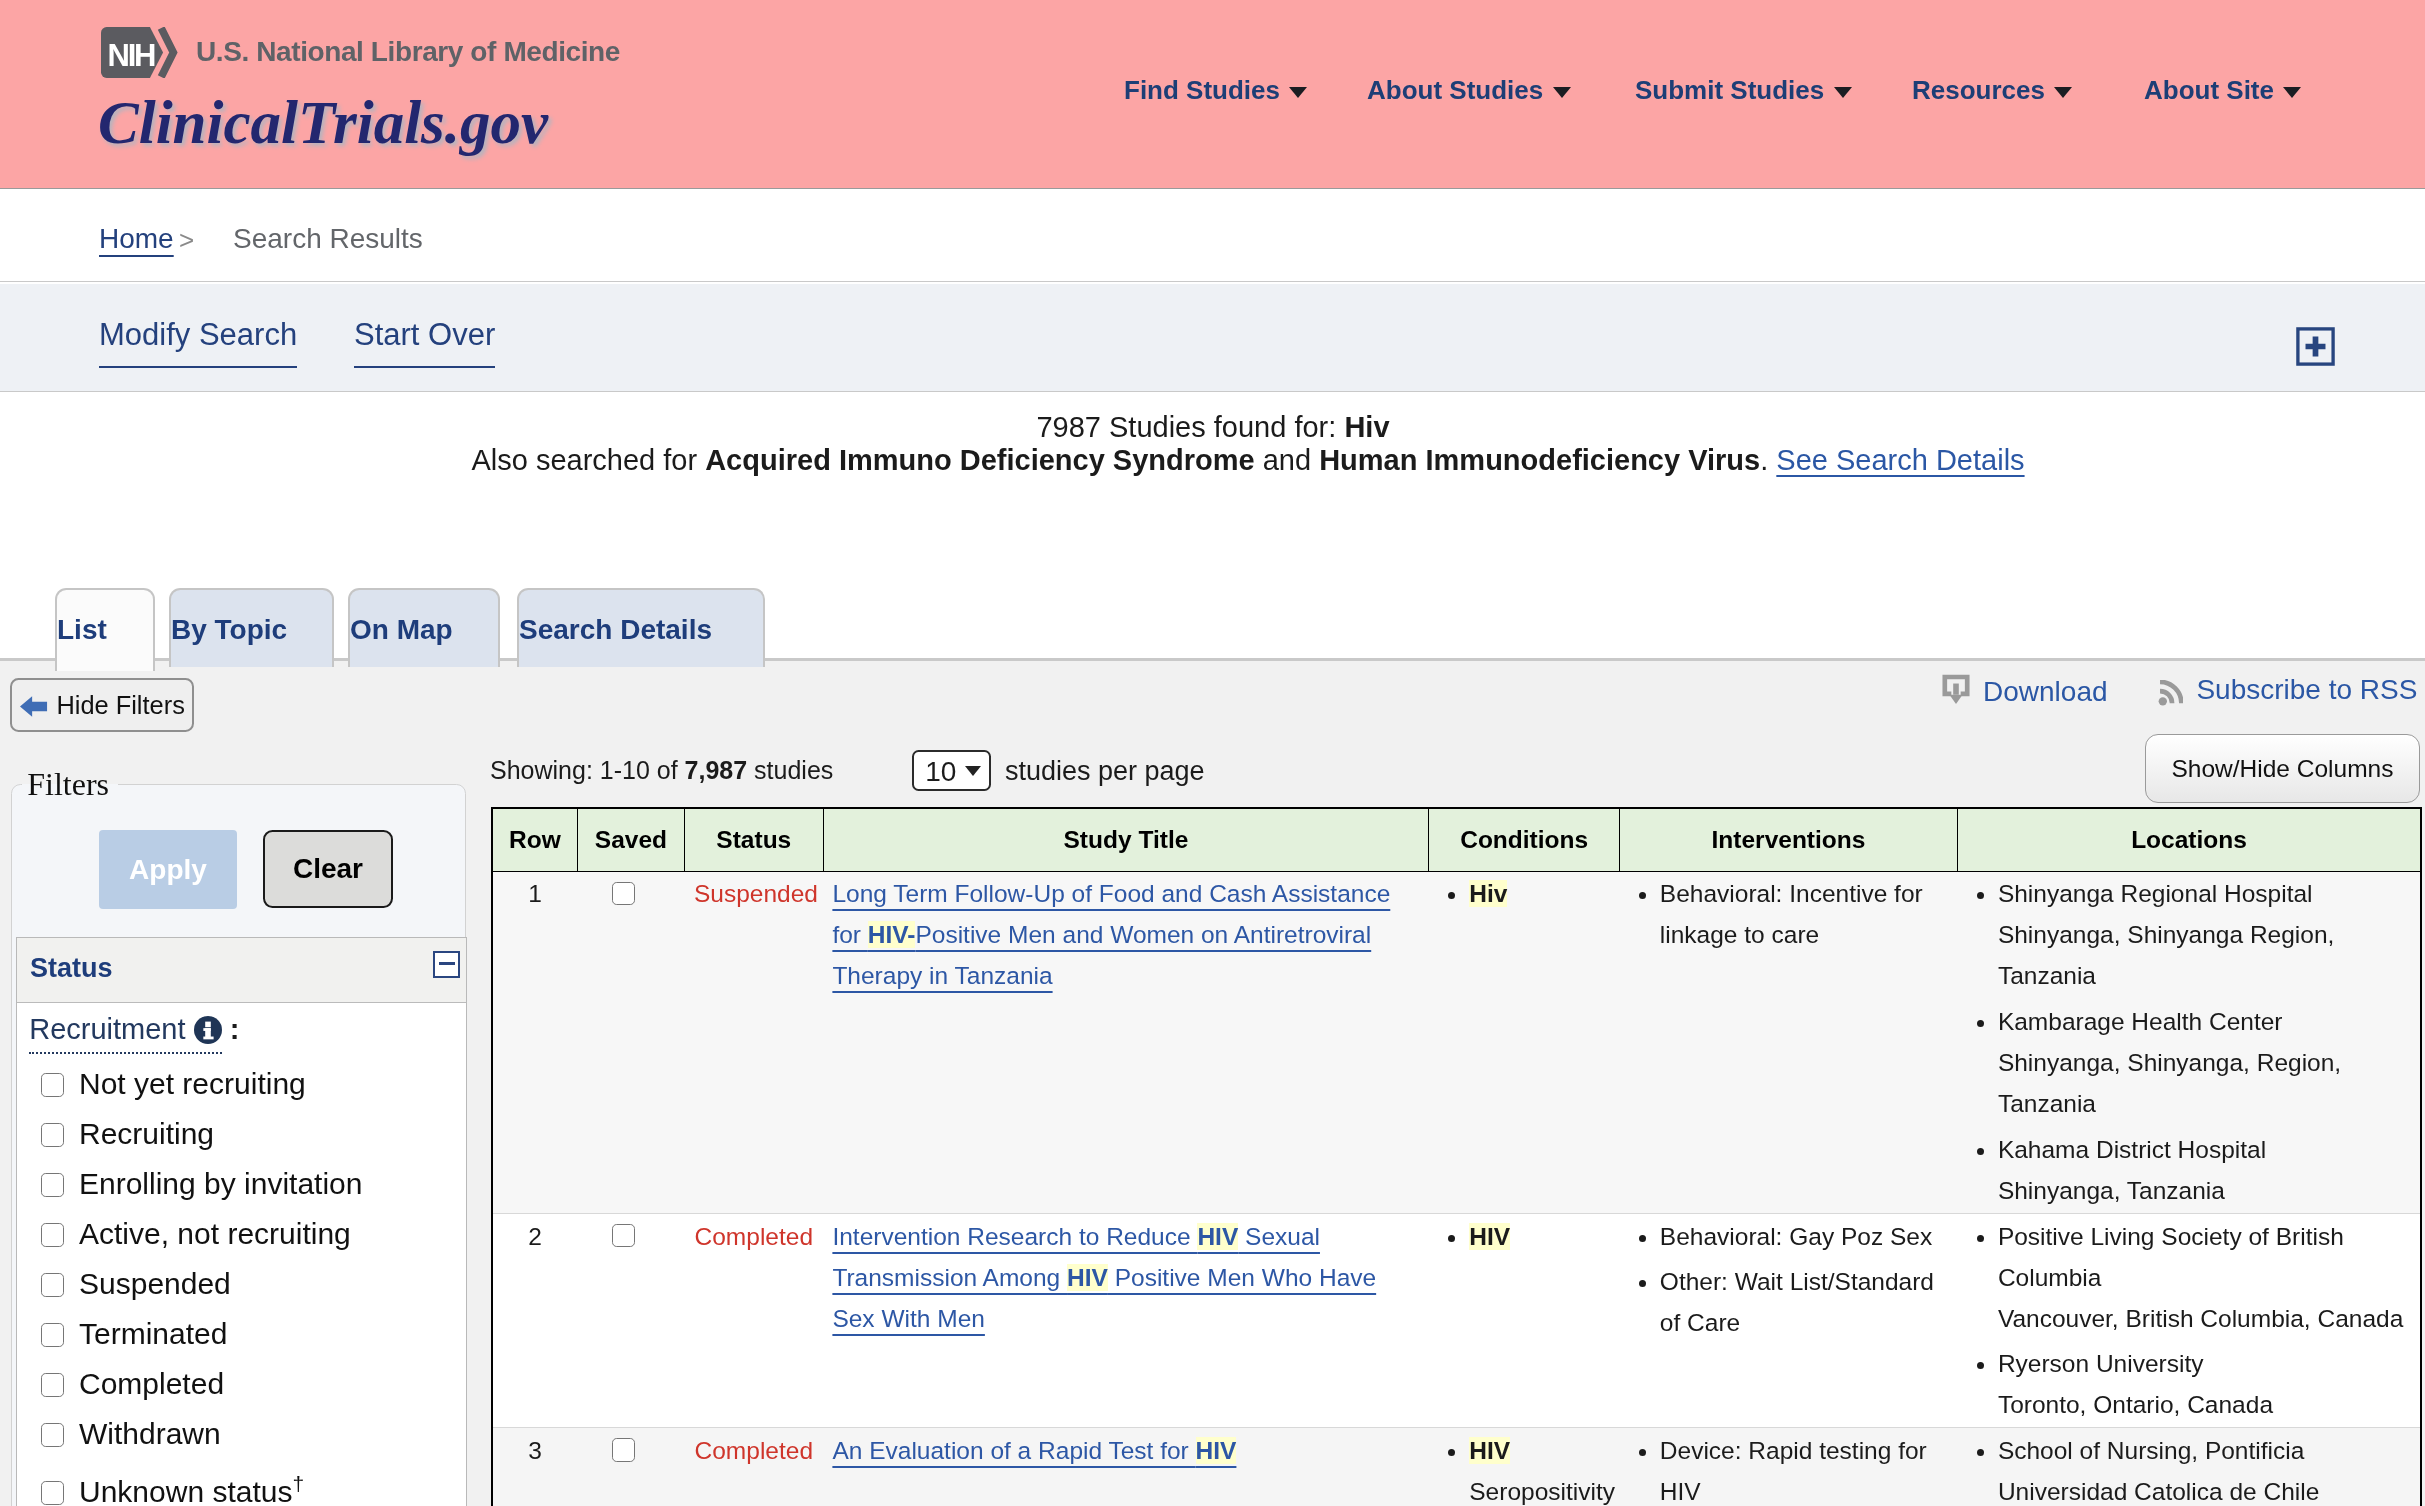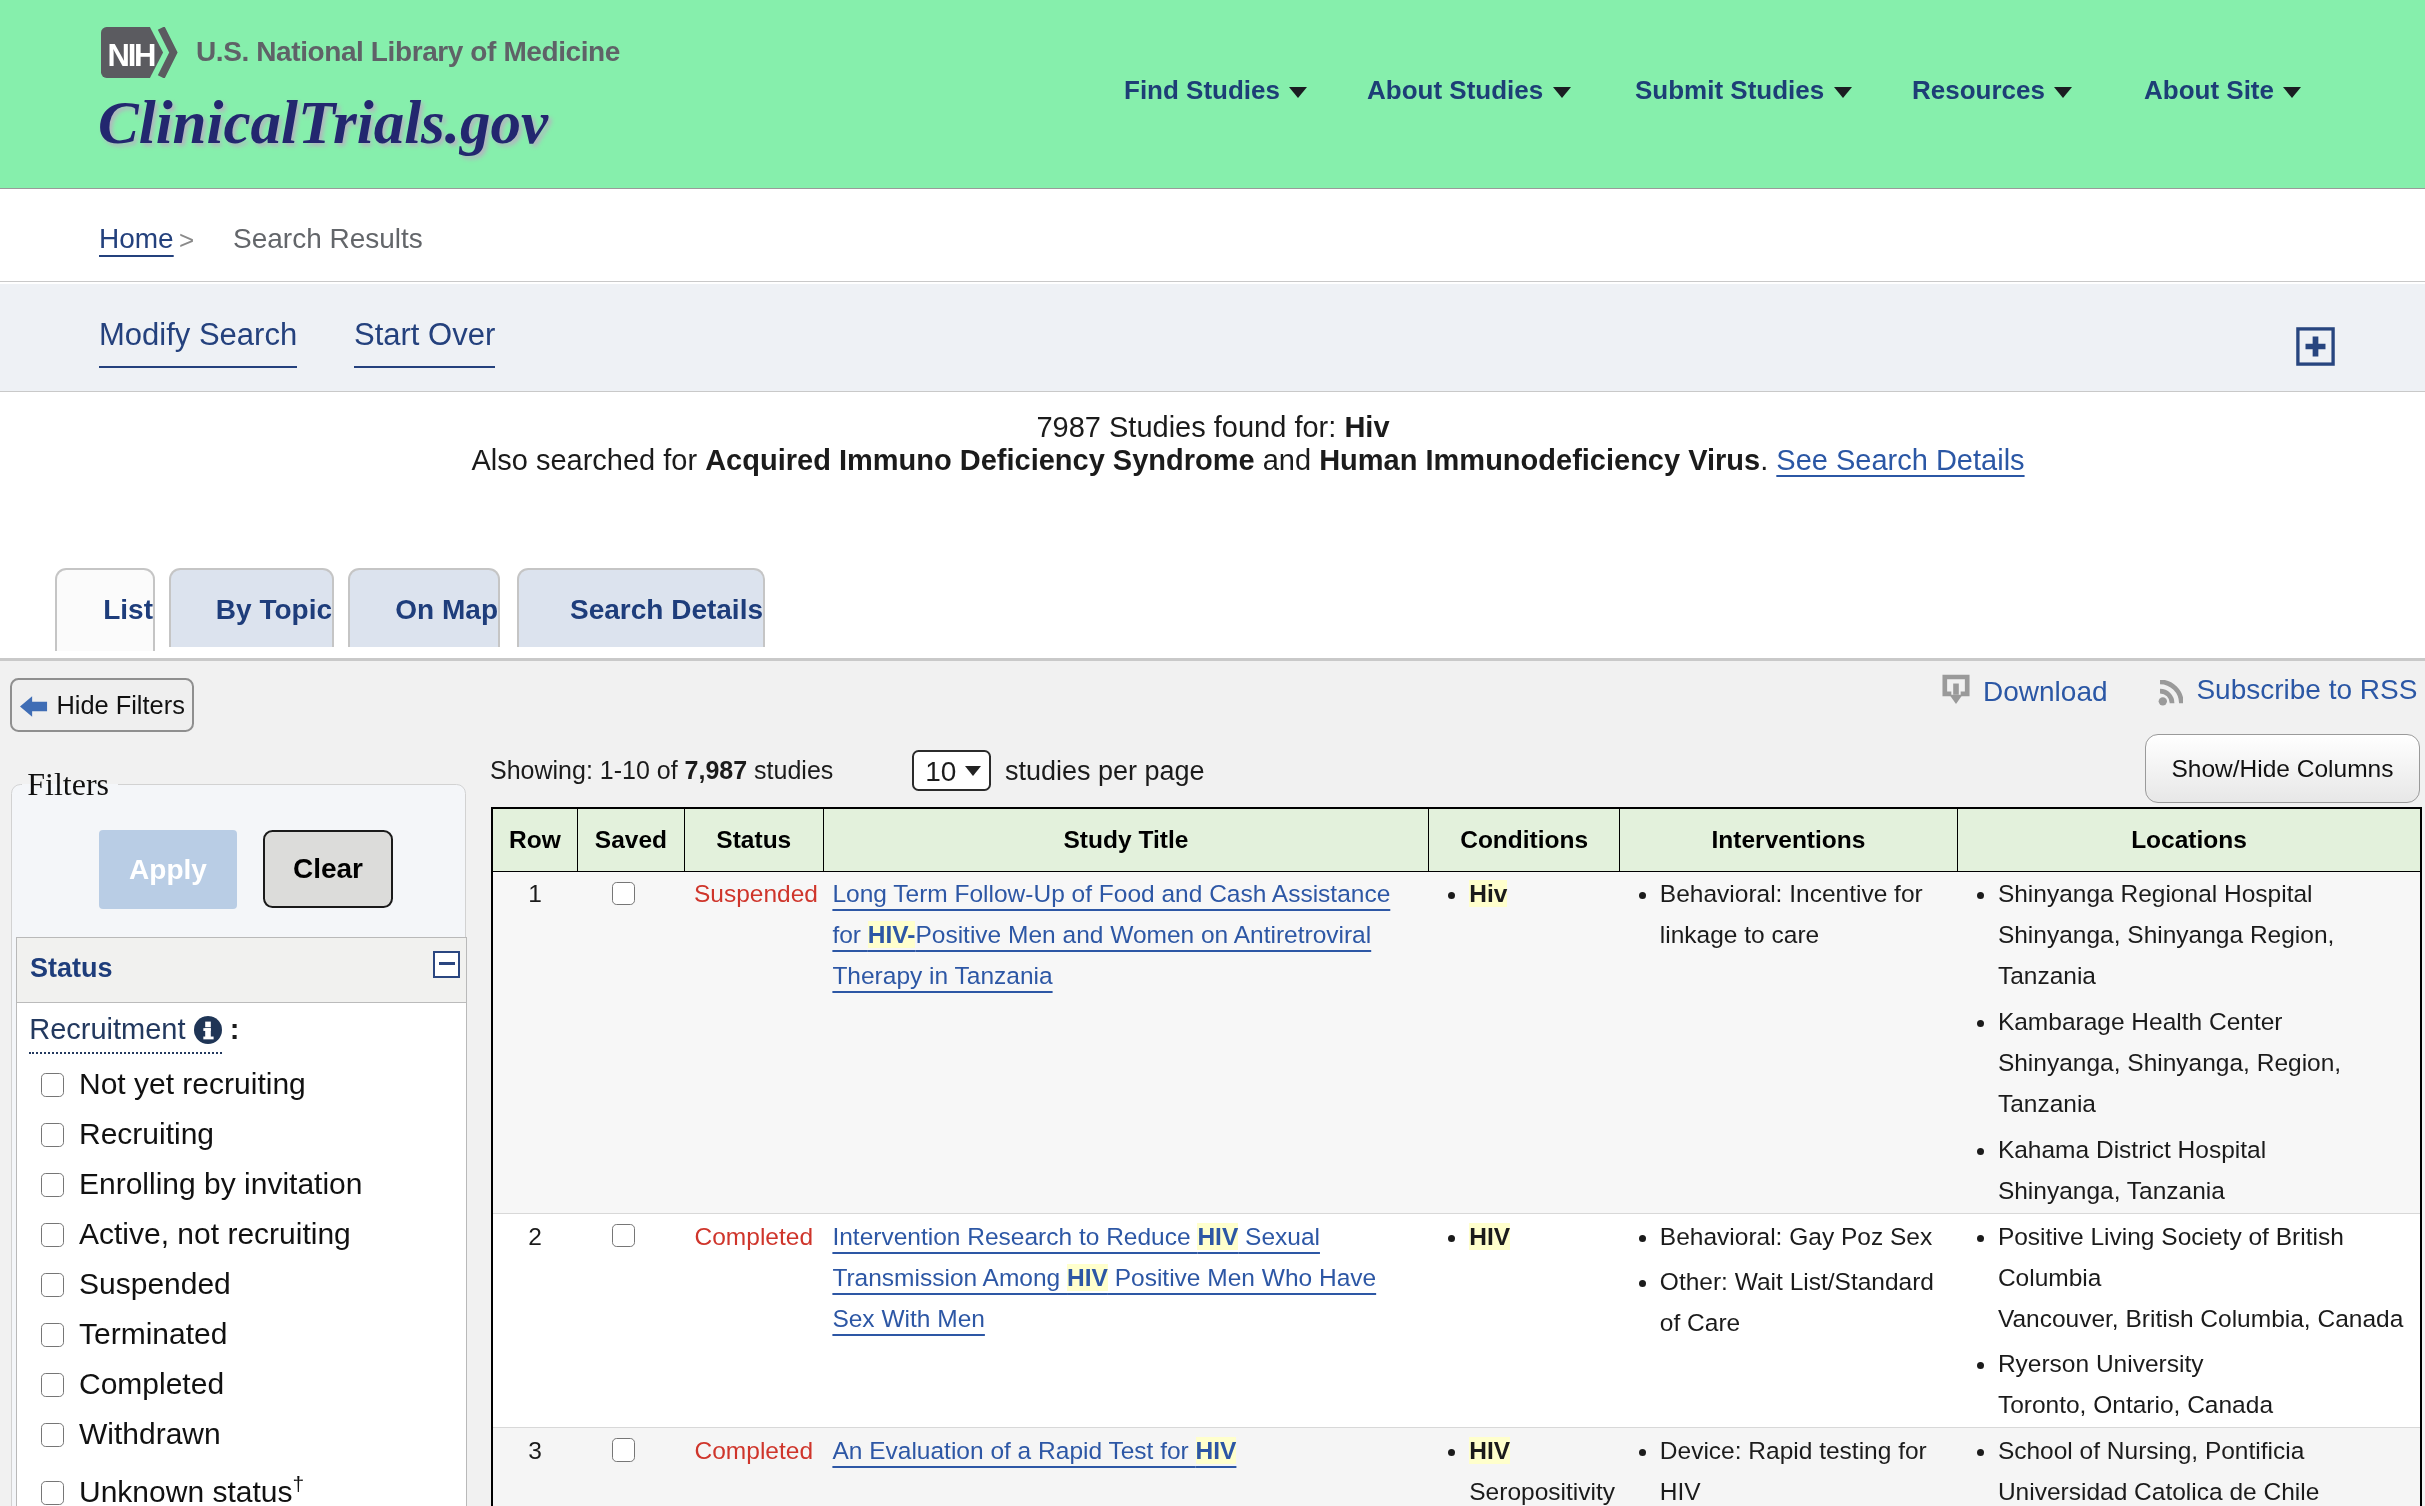"NIH" #header { background: #86efac -> #fca5a5 }
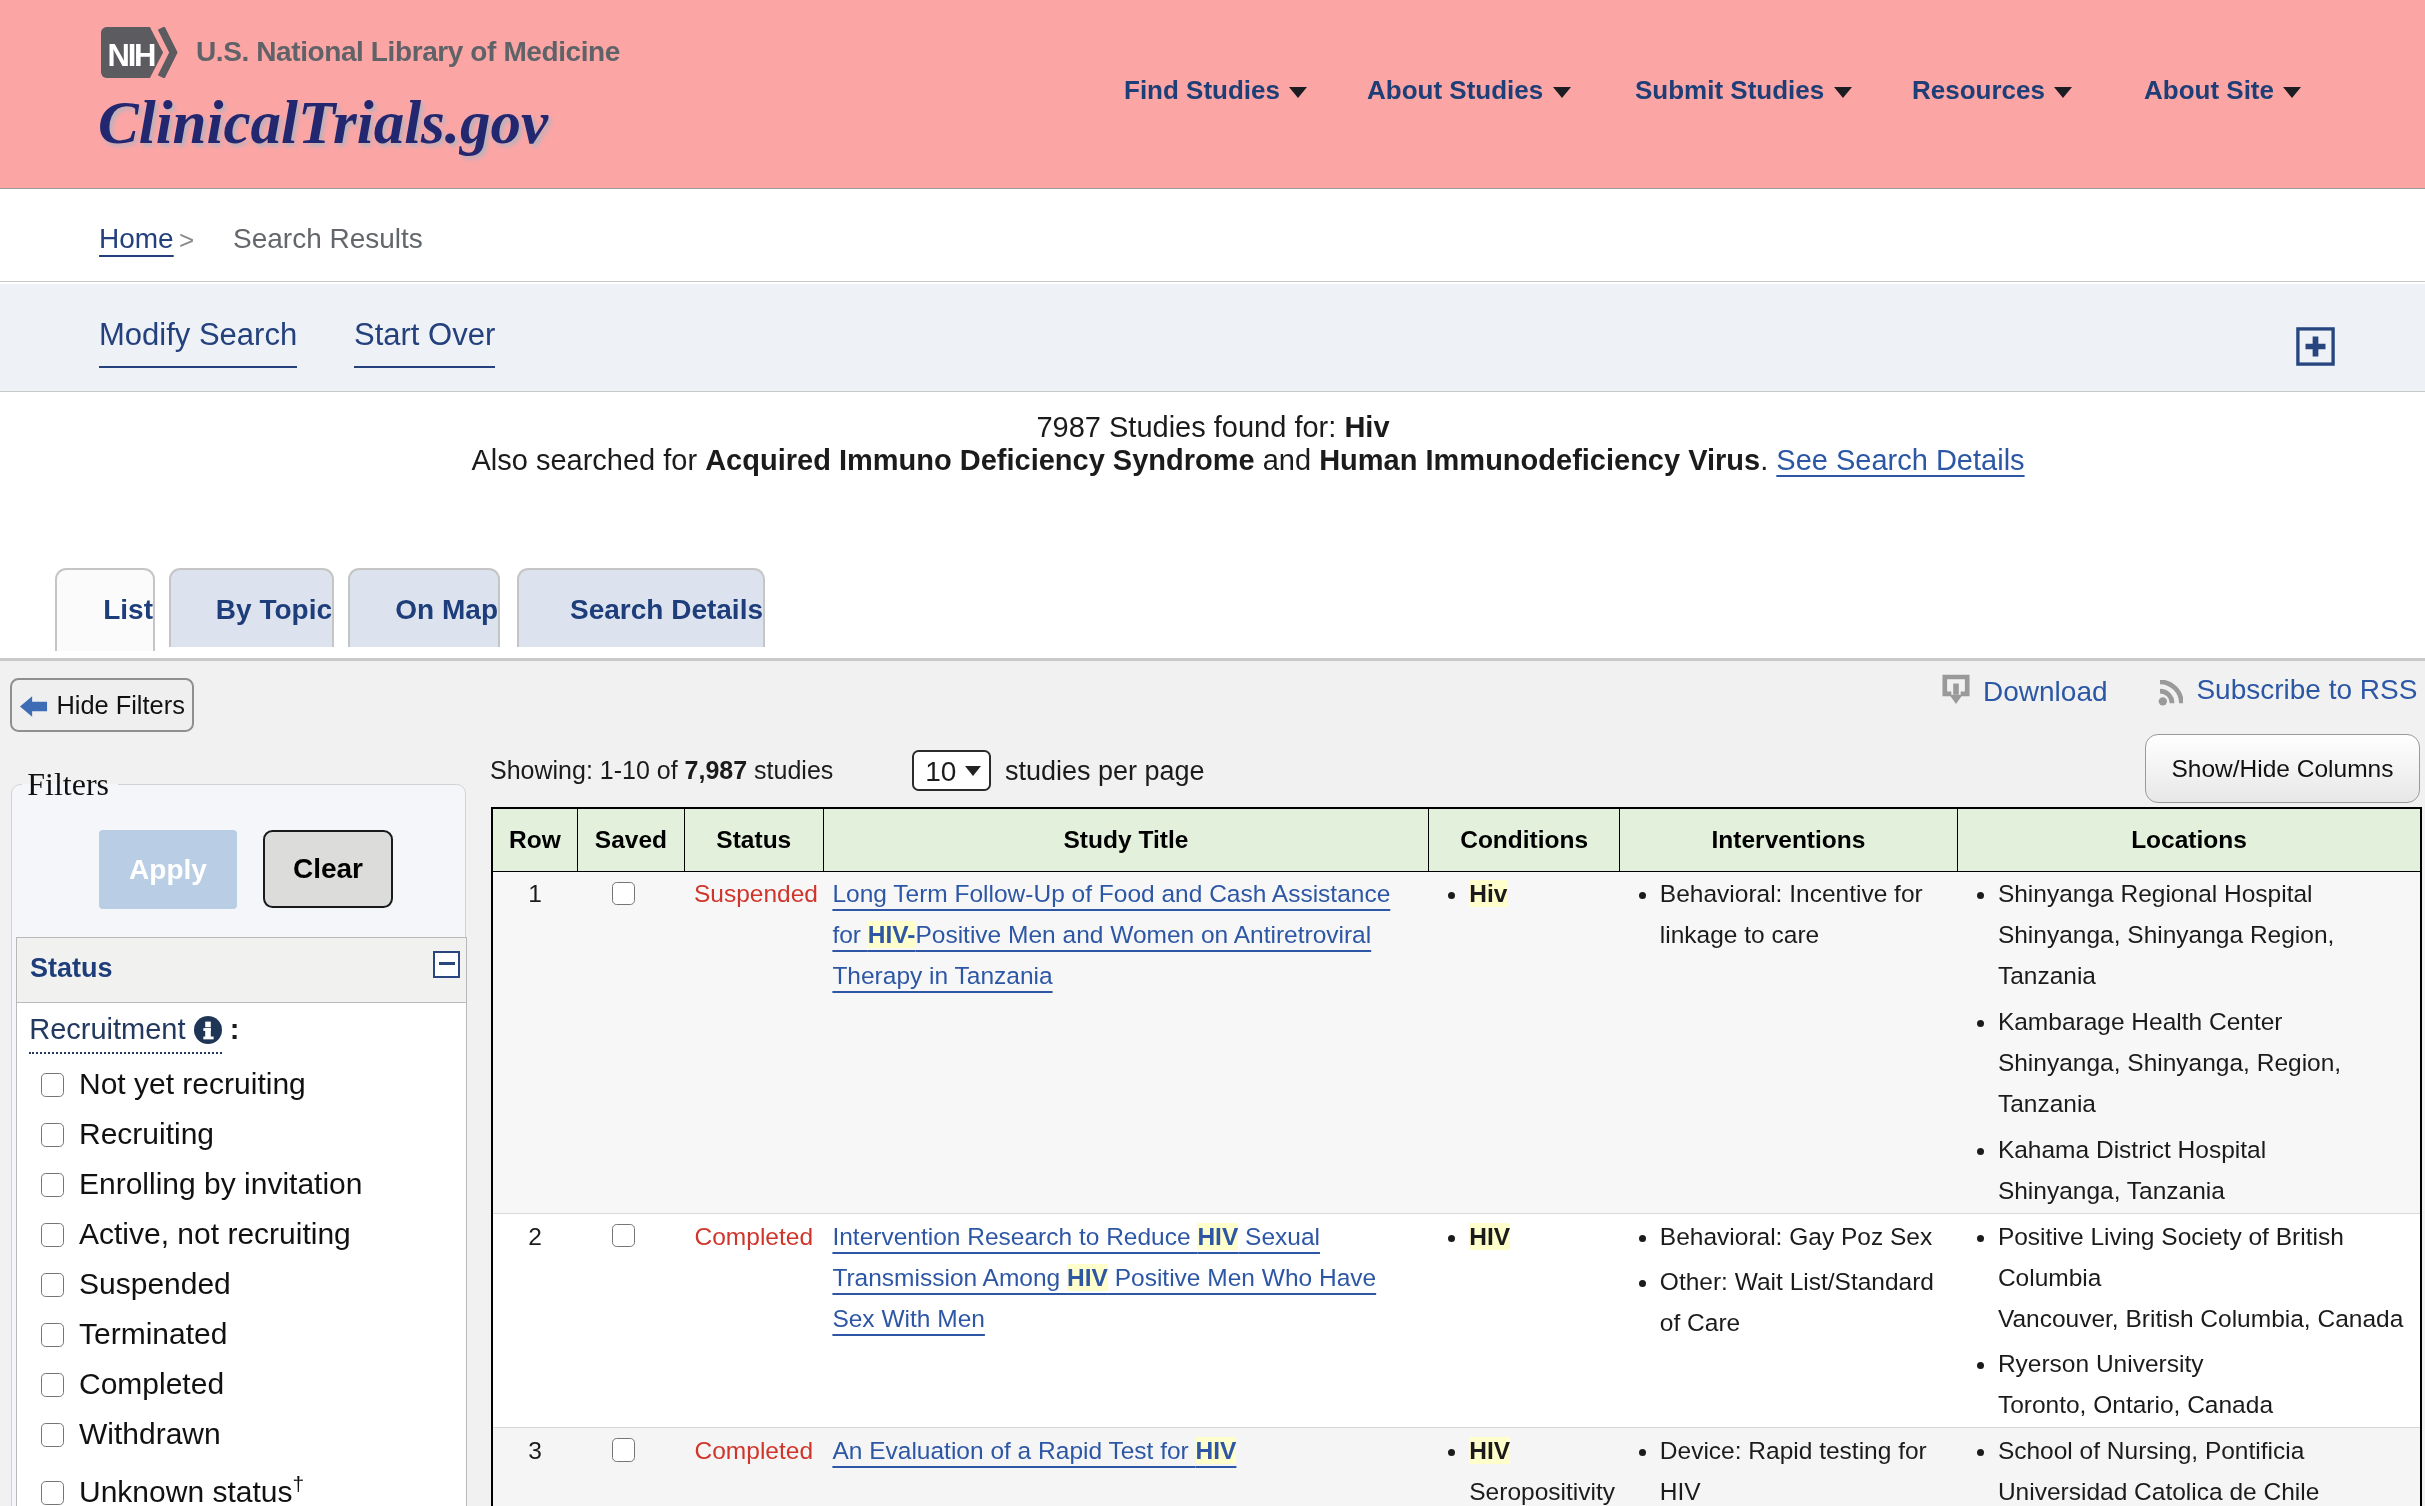"List" .tab { text-align: right -> left; top: 568px -> 588px }
